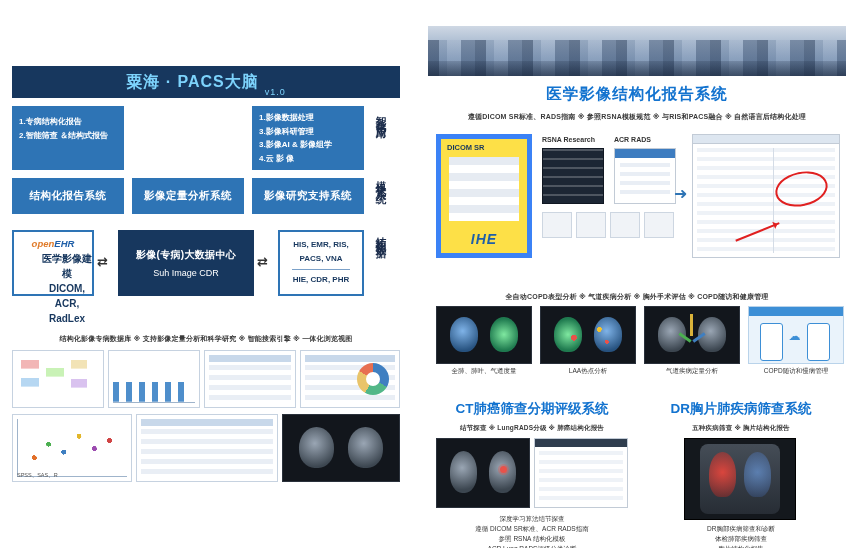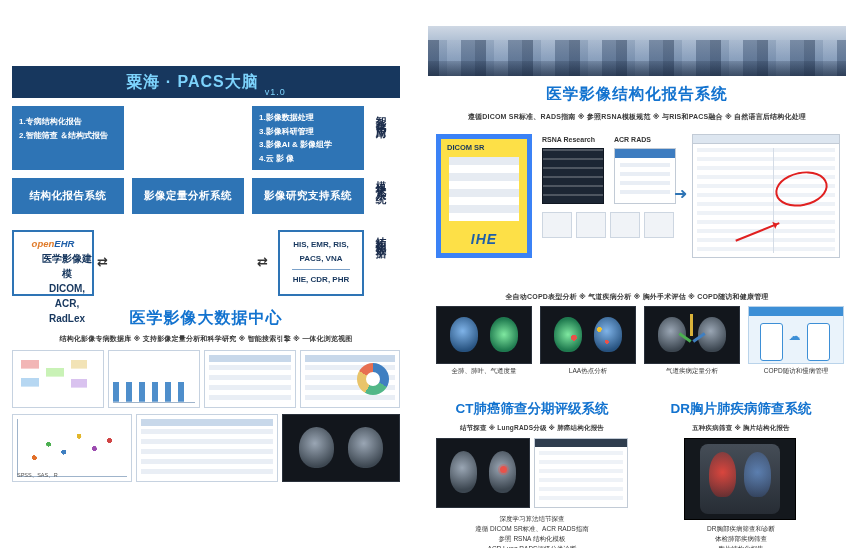"影像(专病)大数据中心" div.dc-center { html: none -> <div> <div>影像(专病)大数据中心</div> <div>Suh Image CDR</div> </div> }
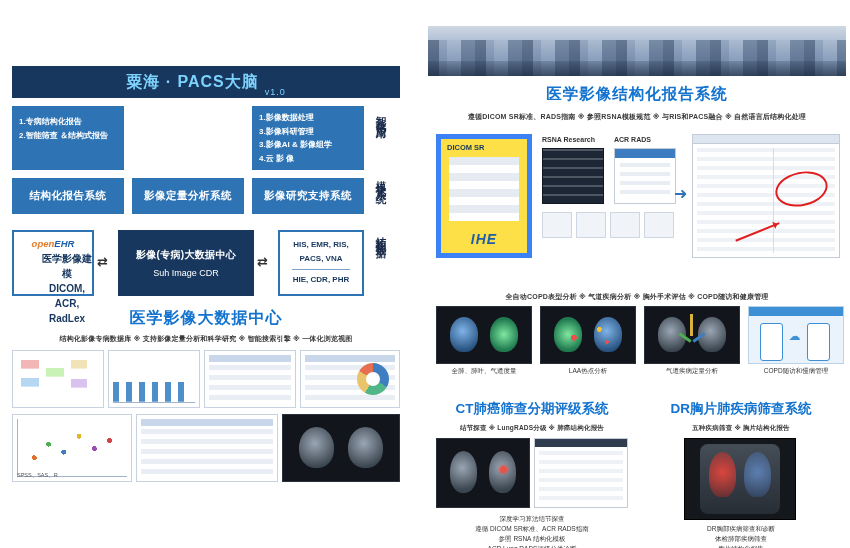"医学影像大数据中心" div.sec-title { html: <div>医学影像大数据中心</div> -> none }
